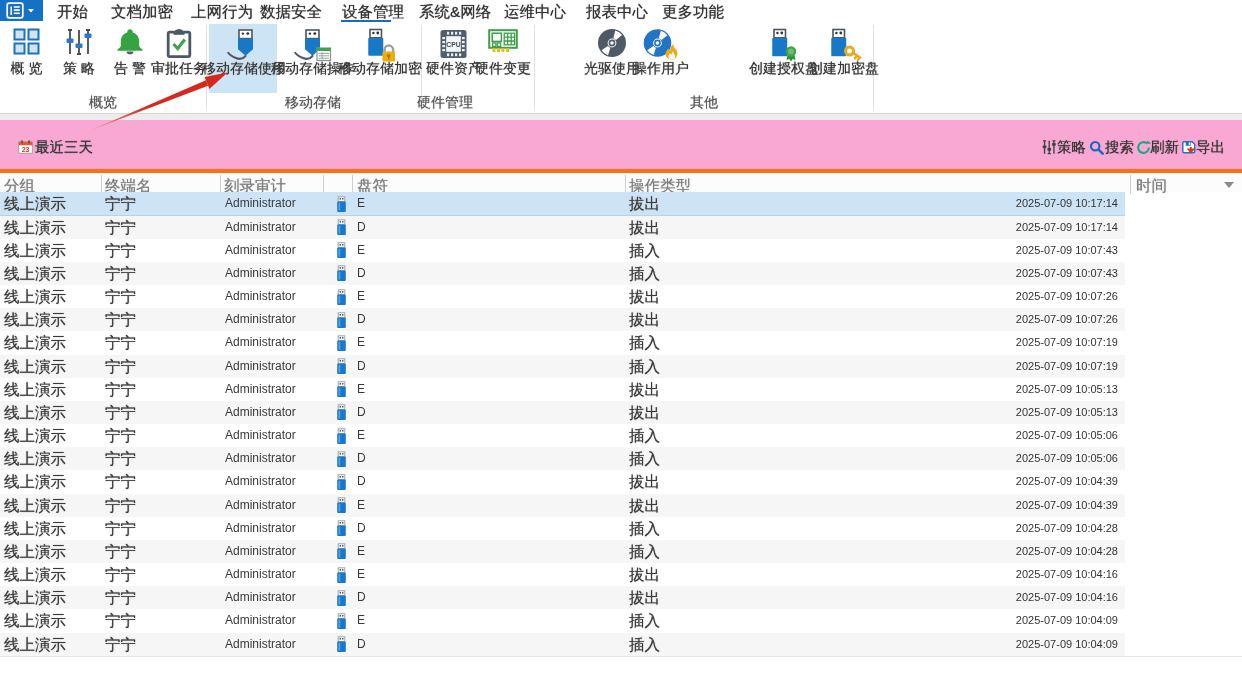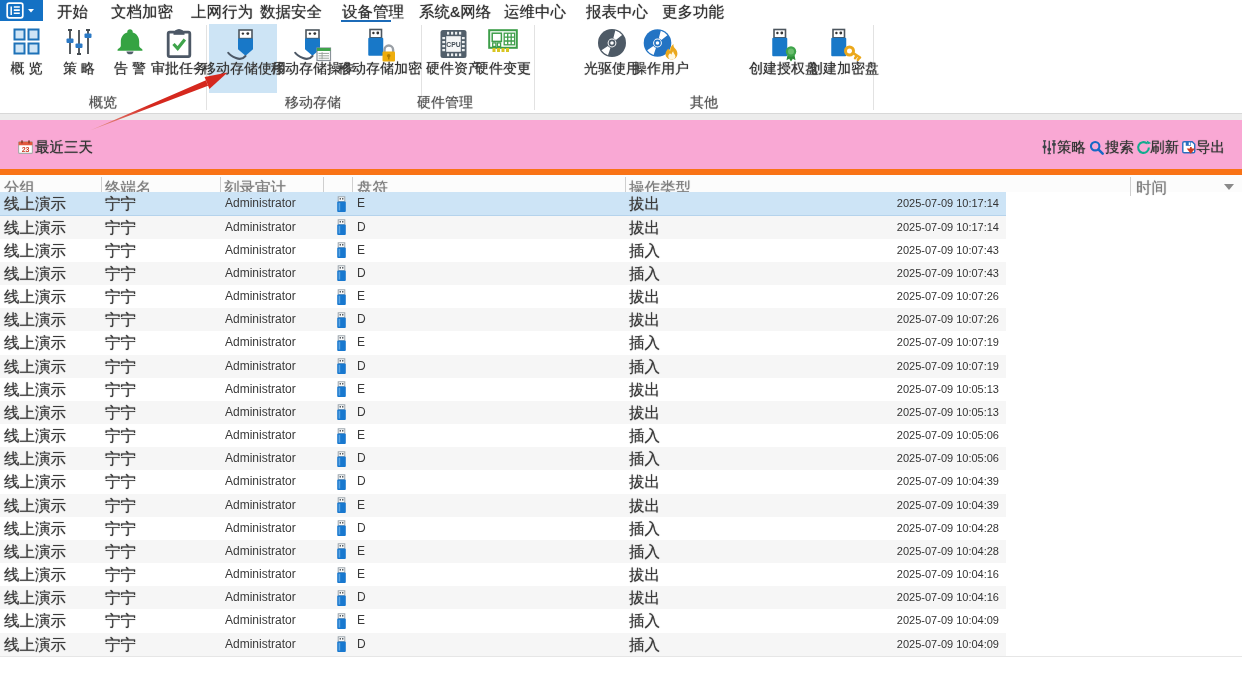"分组" .hdr { border-top: 6px solid #f97316 -> 4px solid #f97316 }
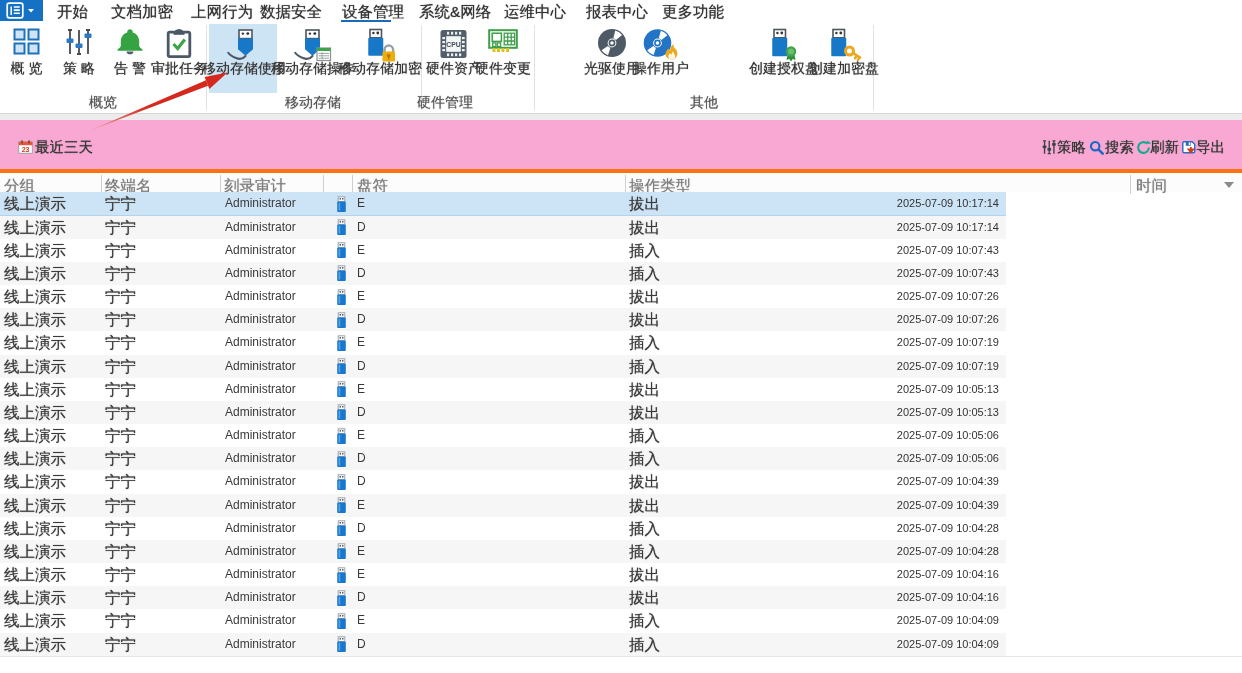"线上演示" .row { width: 1006px -> 1125px }
